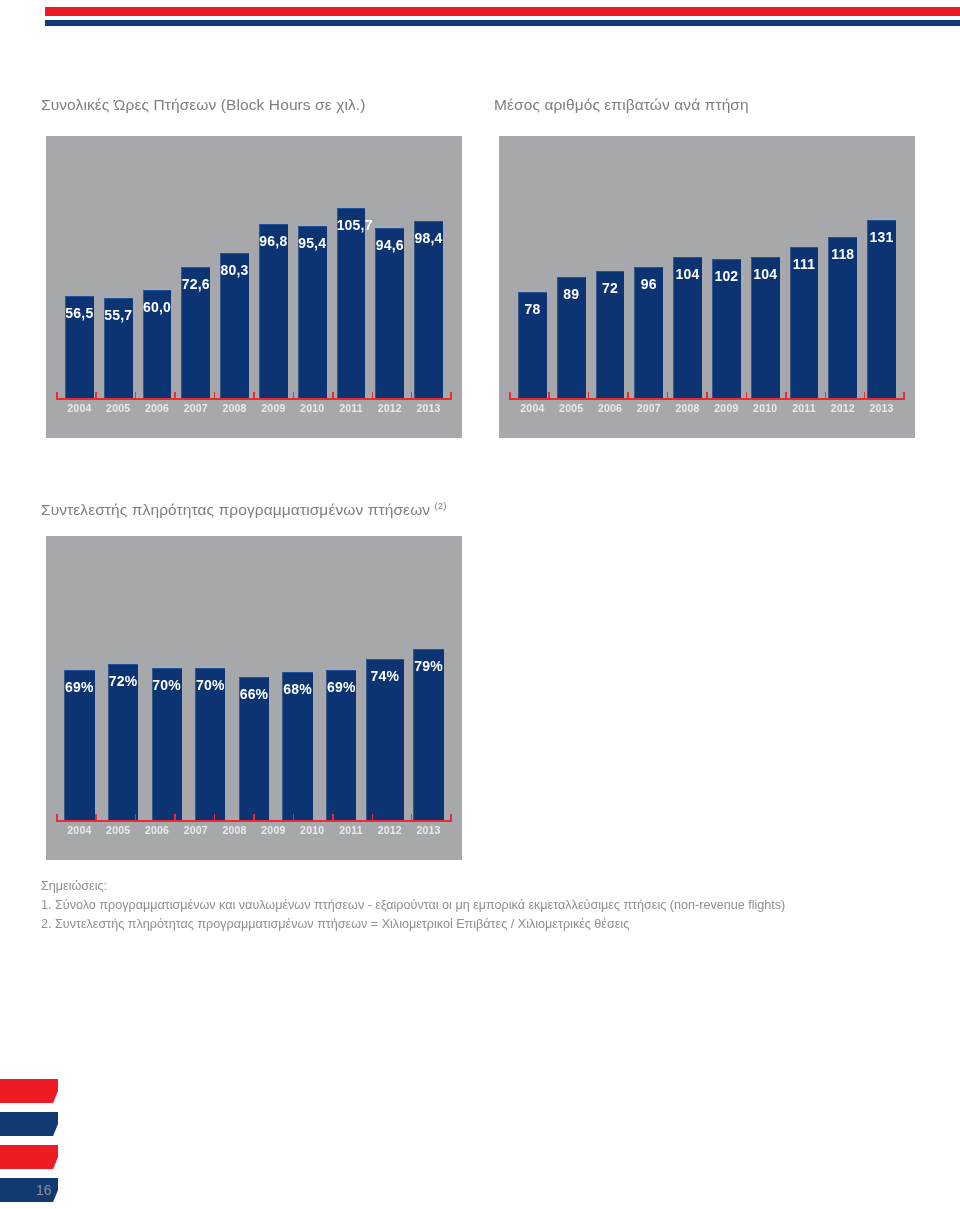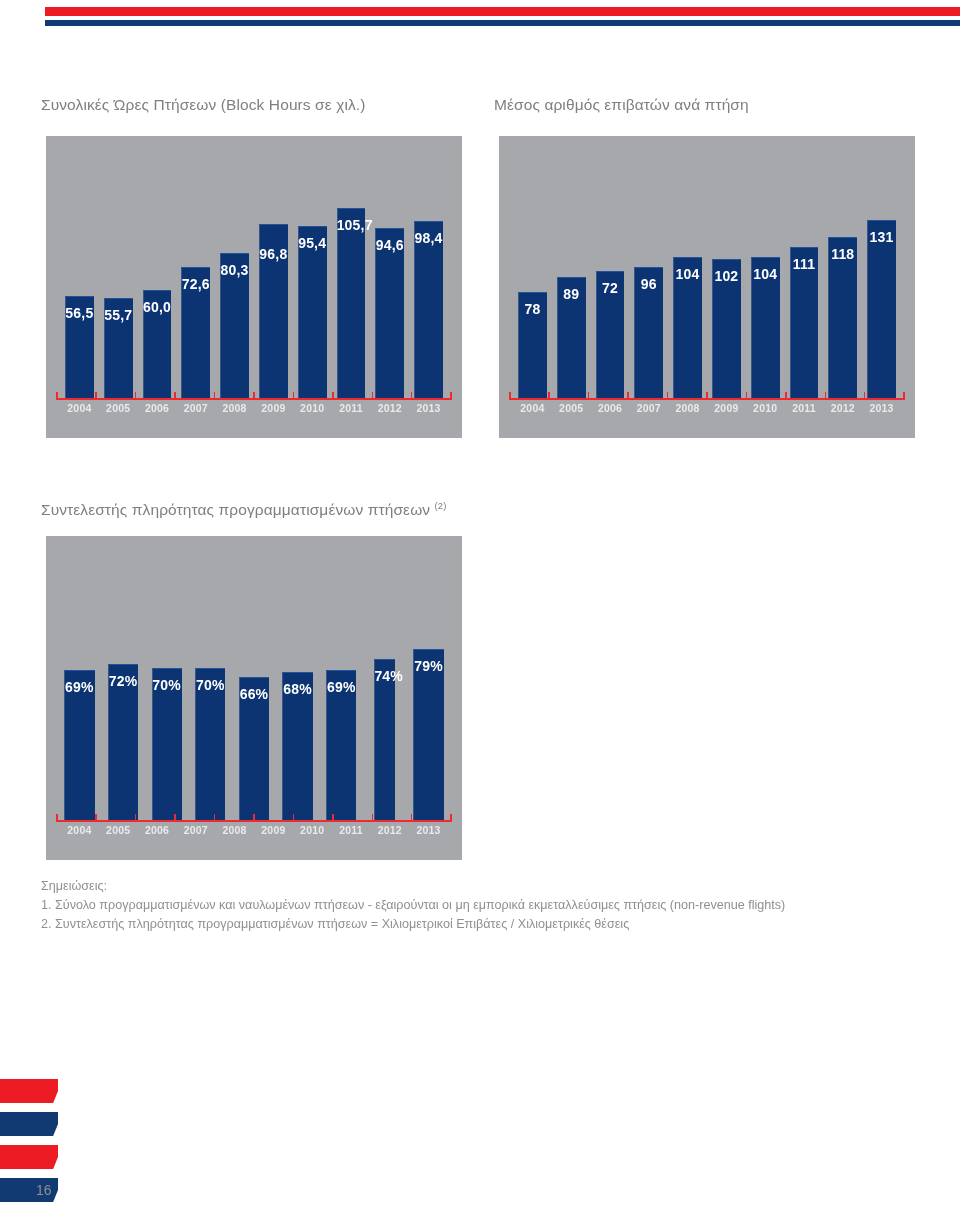"96,8" div.bar-label { top: 21px -> 8px }
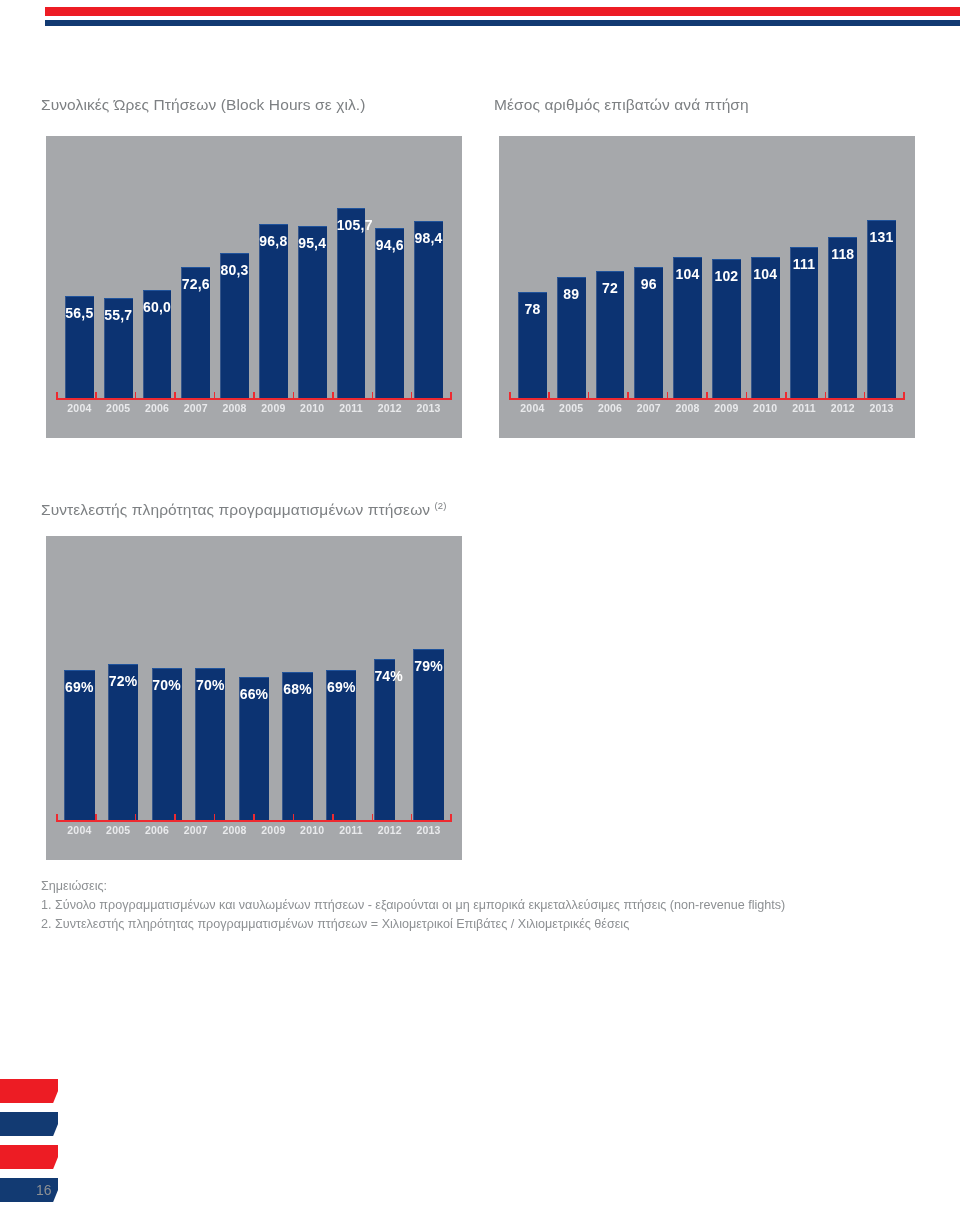"74%" div.bar { width: 21px -> 38px }
